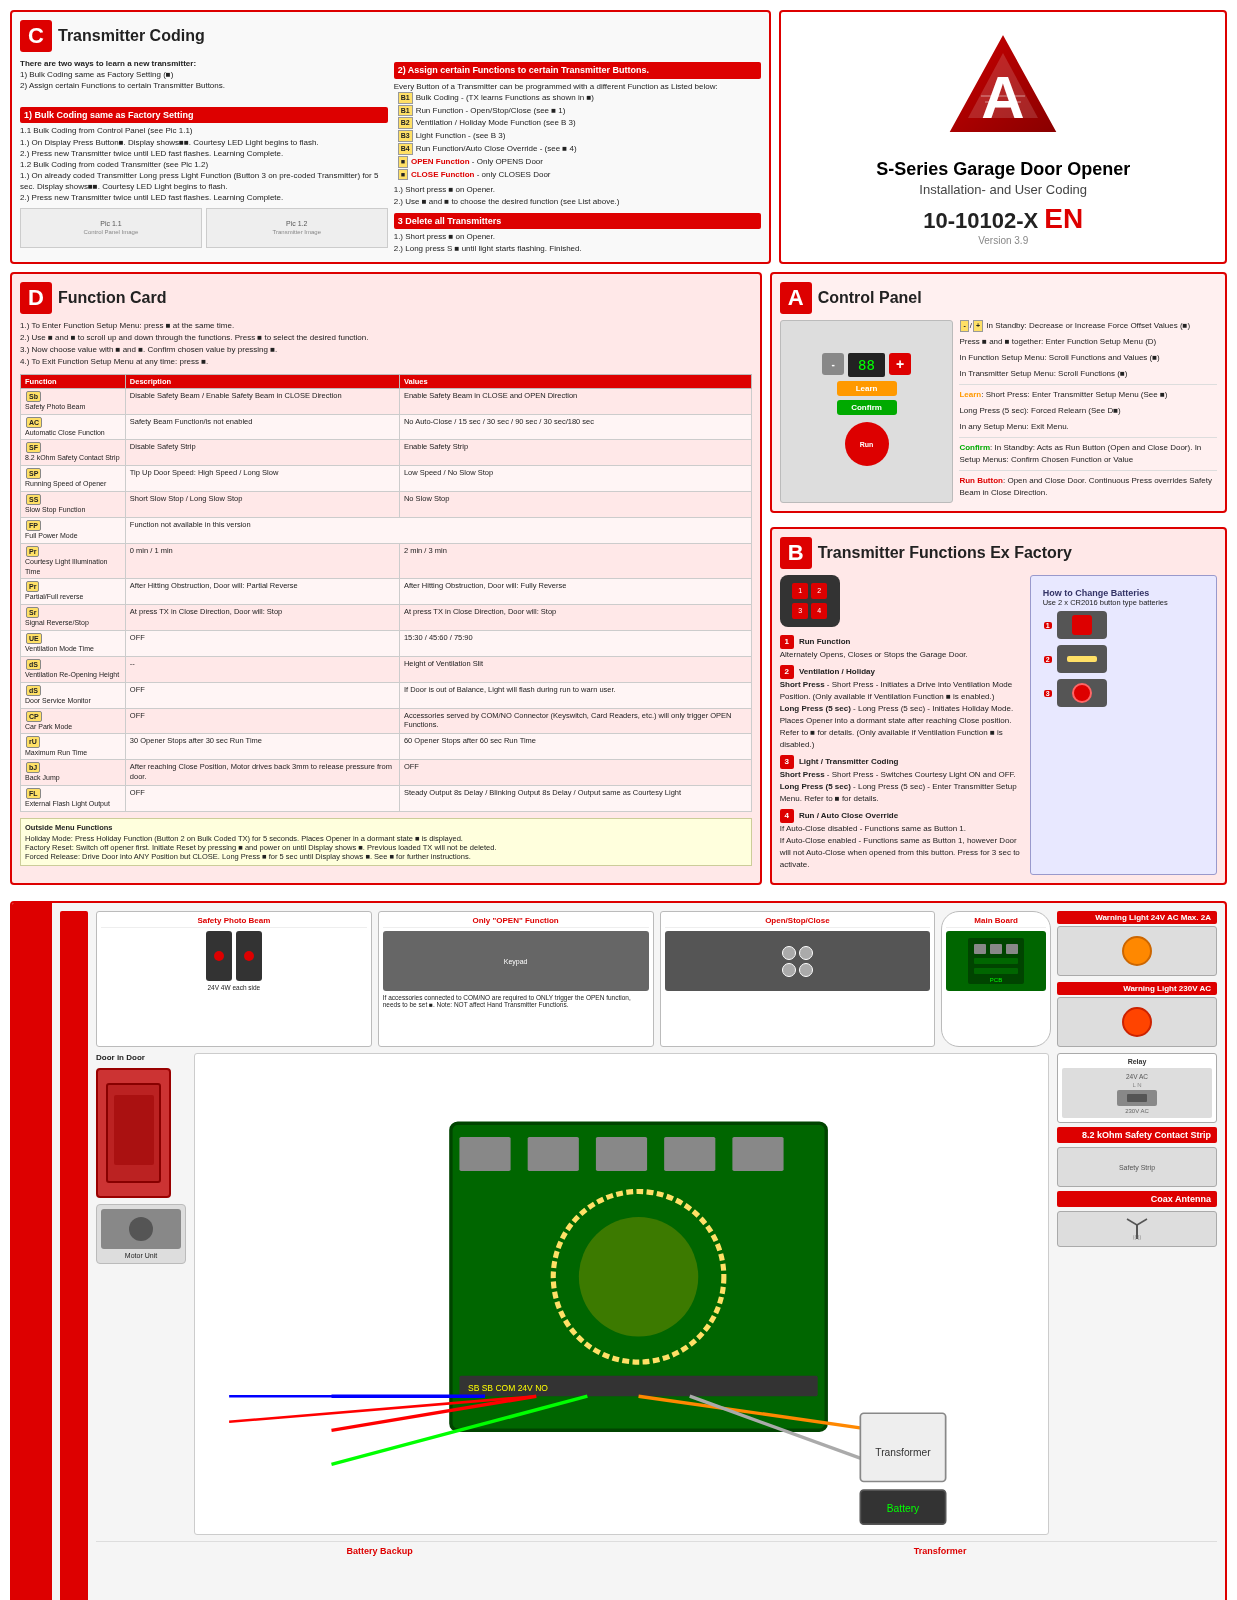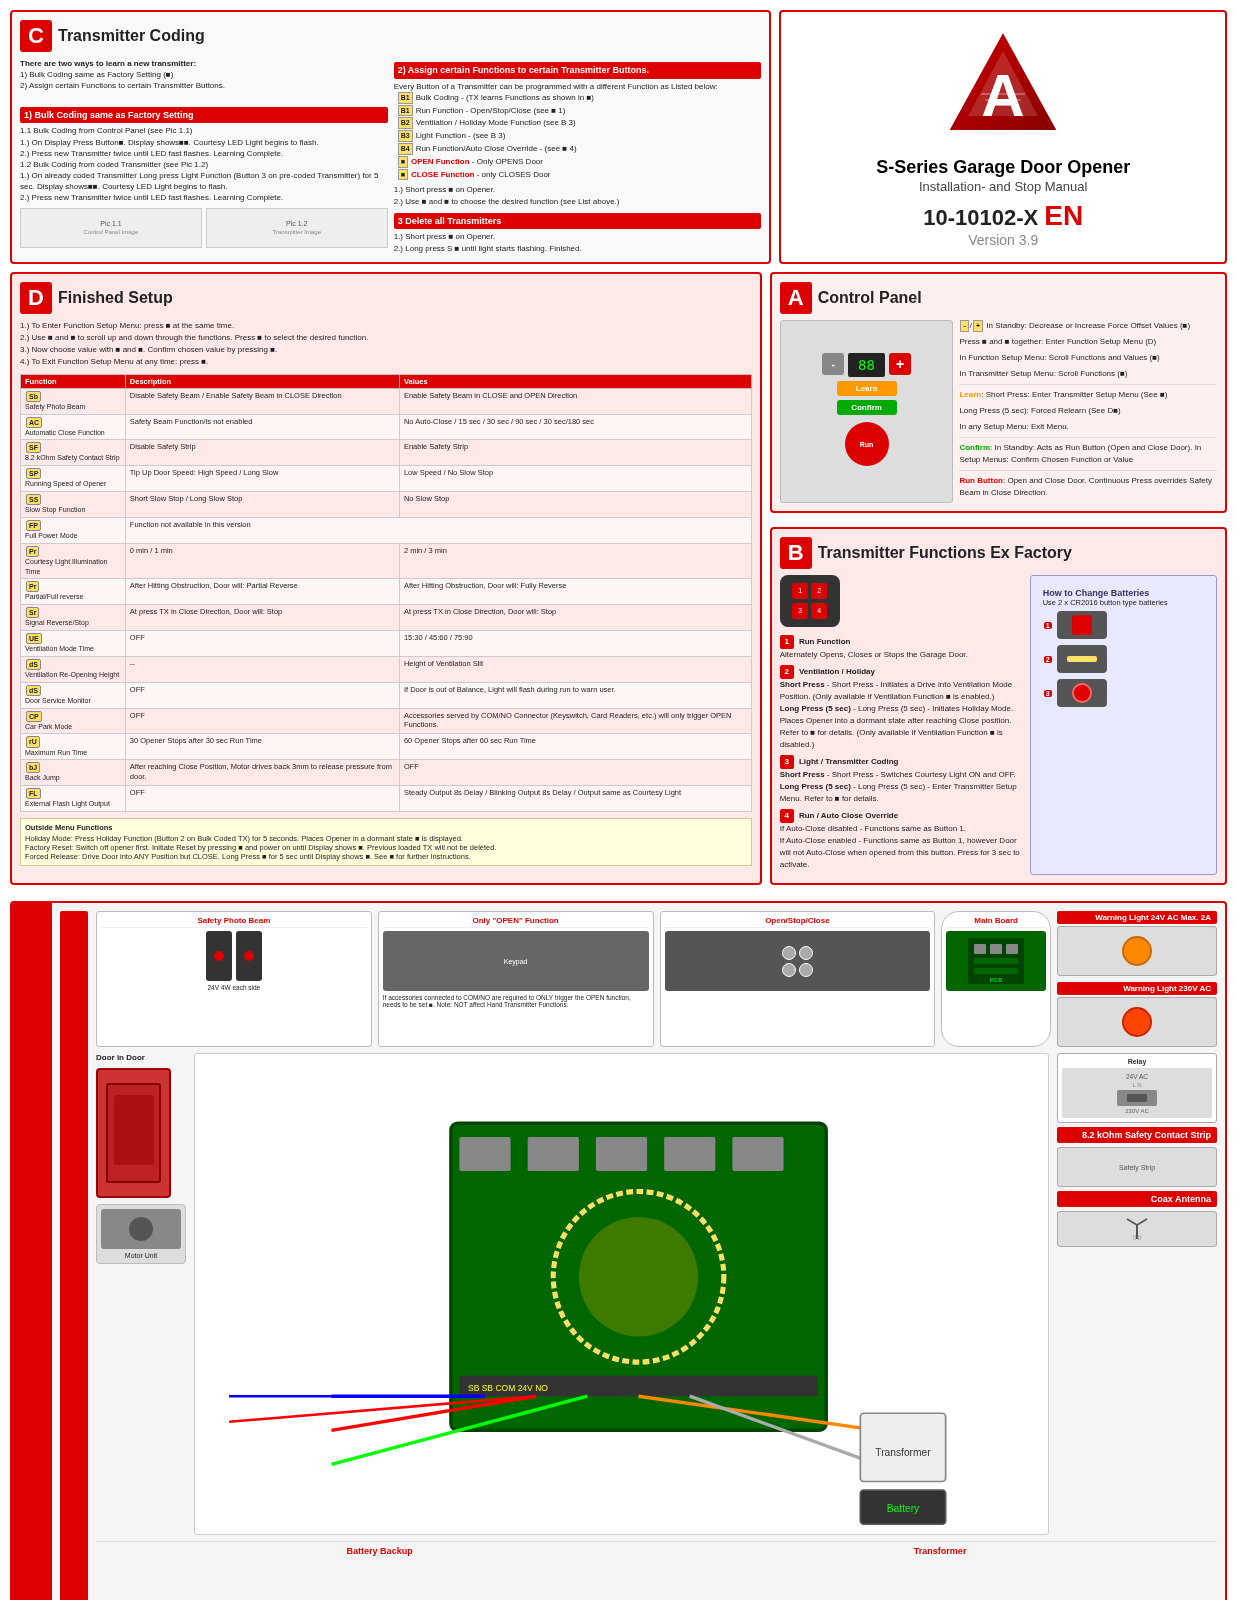"Installation- and Stop Manual" div.logo-subtitle { text: Stop Manual -> User Coding }
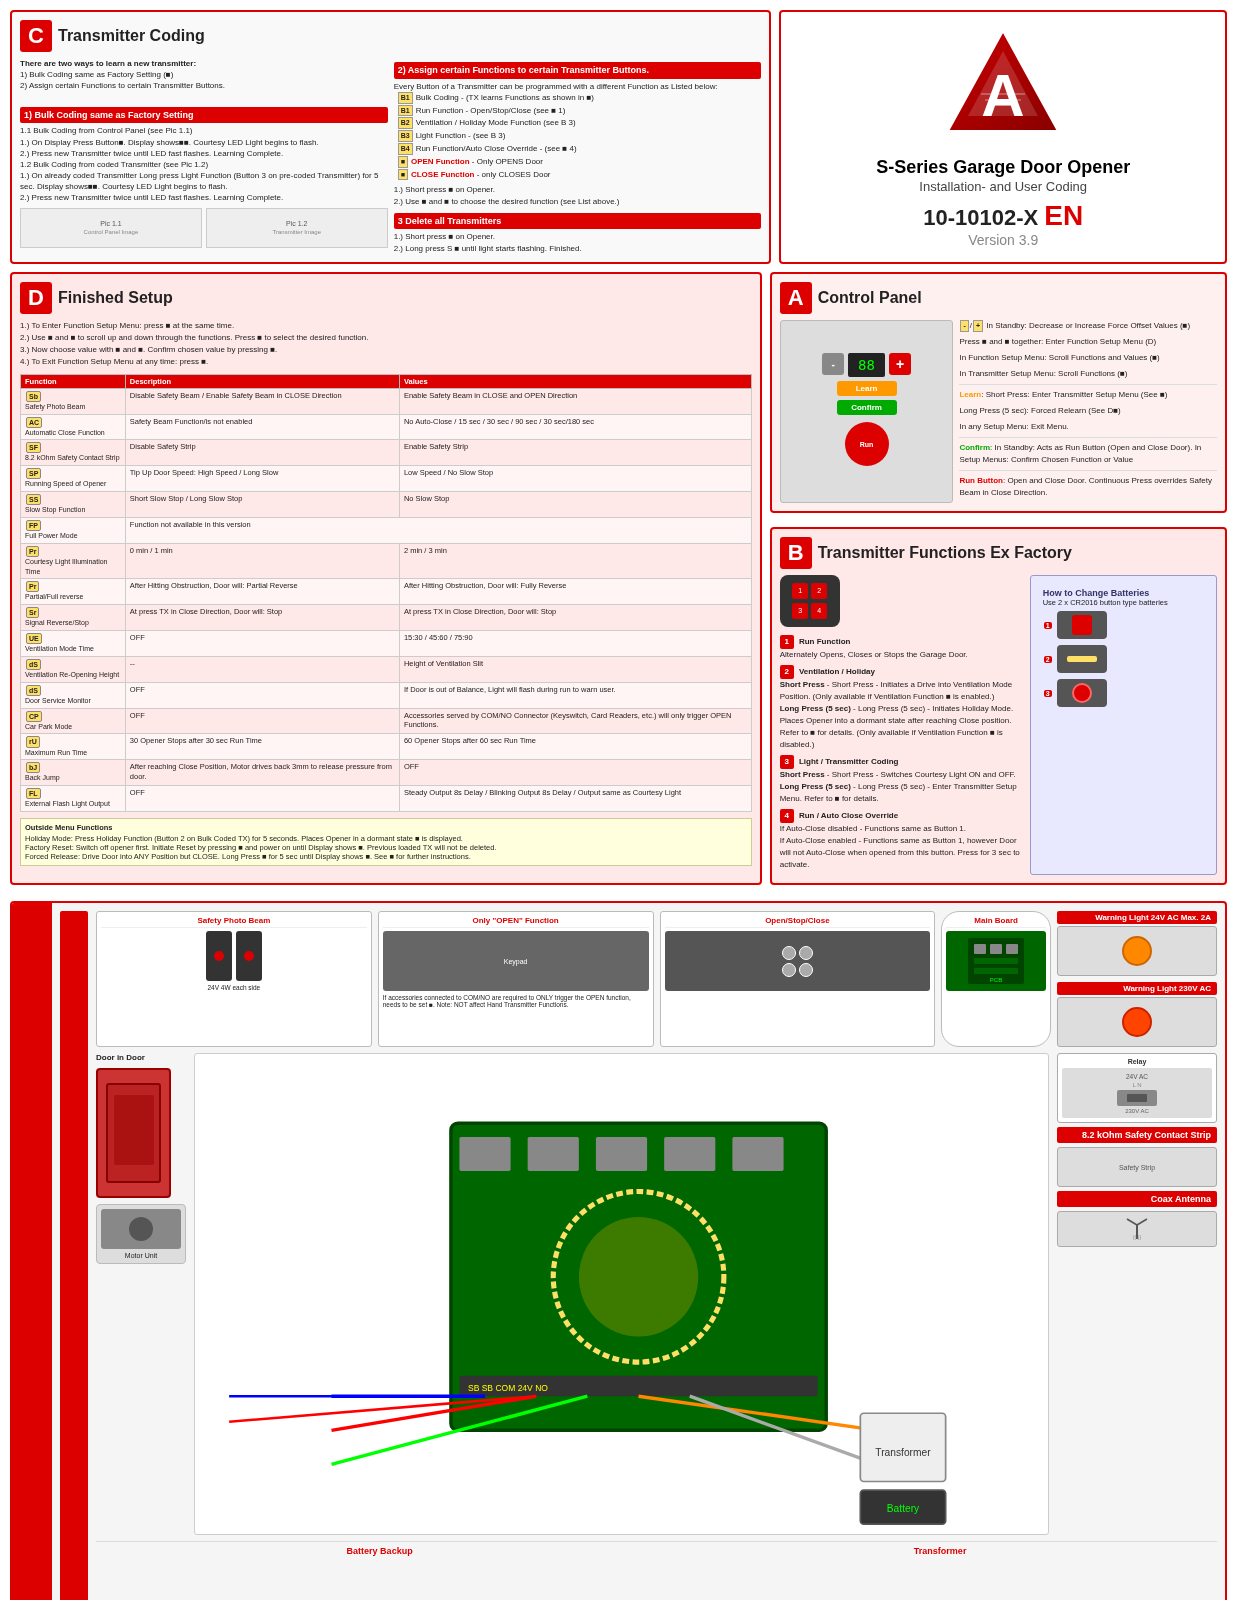"Version 3.9" div { font-size: 14px -> 10px }
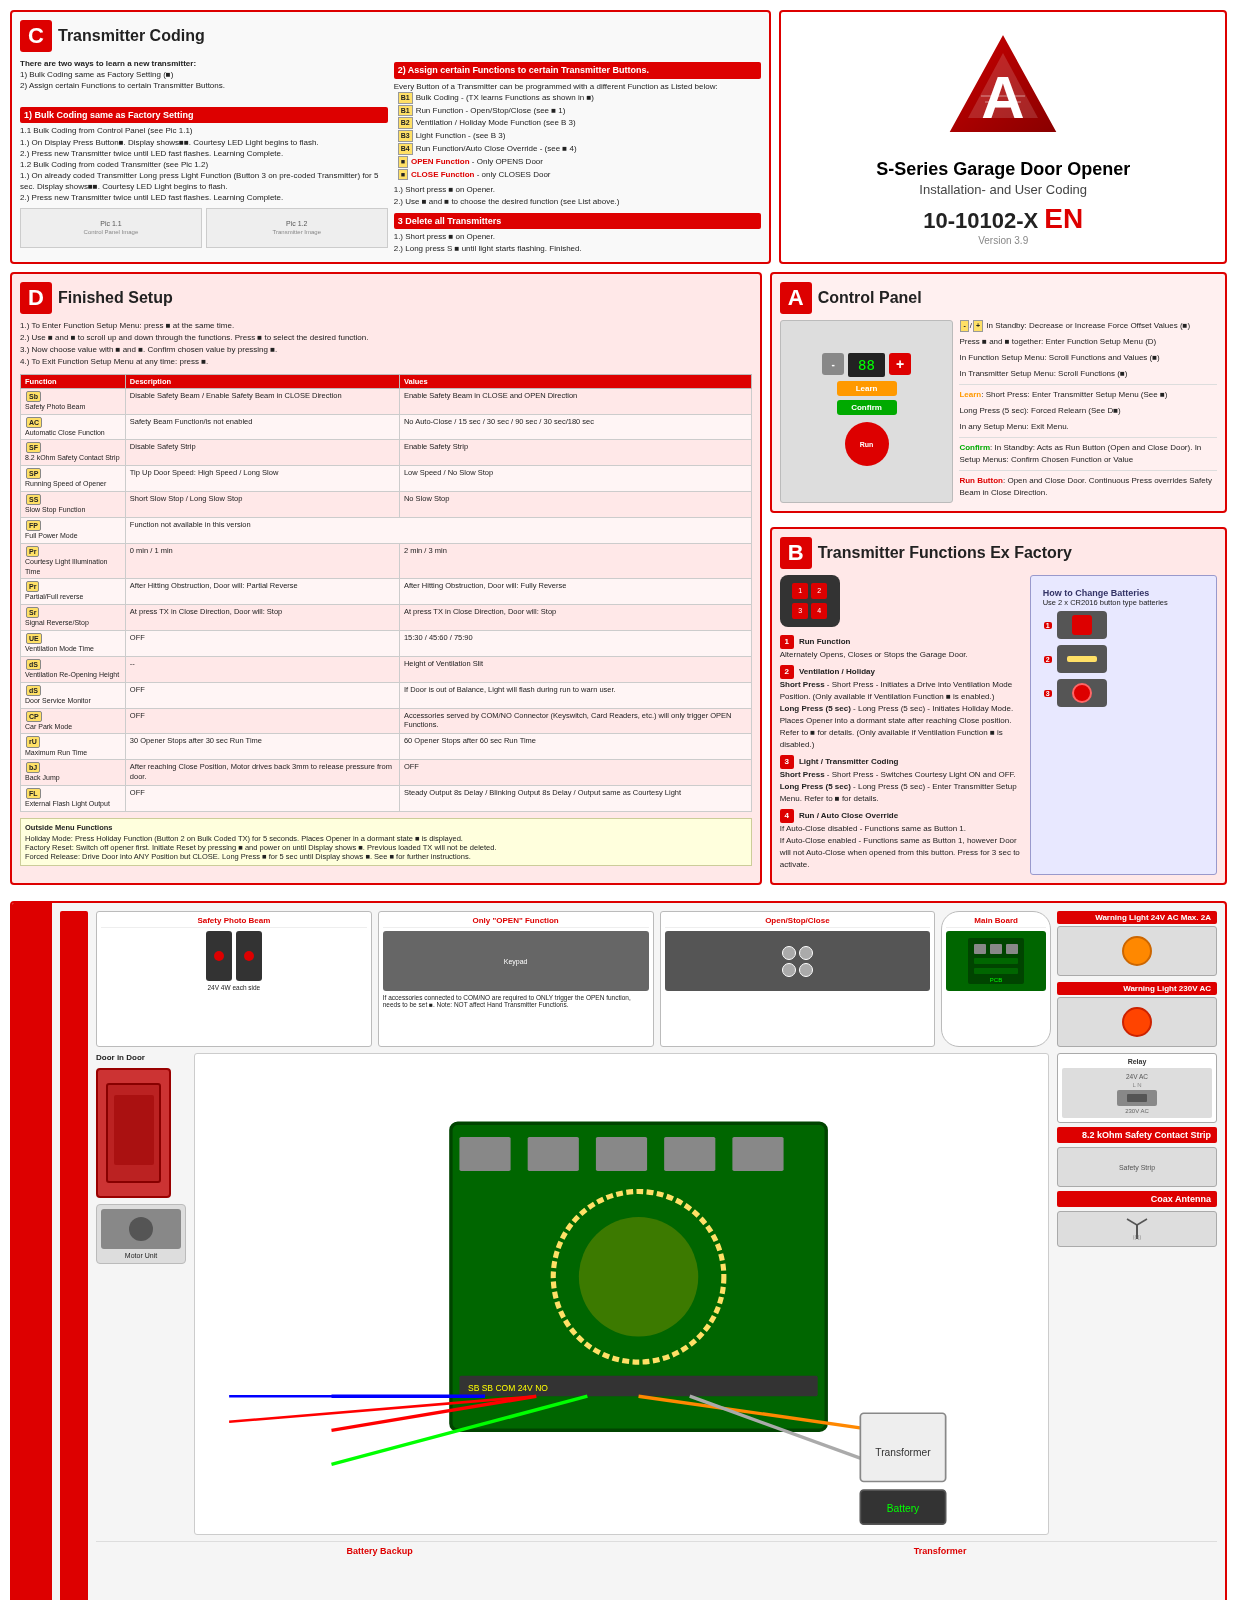"Finished Setup" div.section-title { text: Finished Setup -> Function Card }
